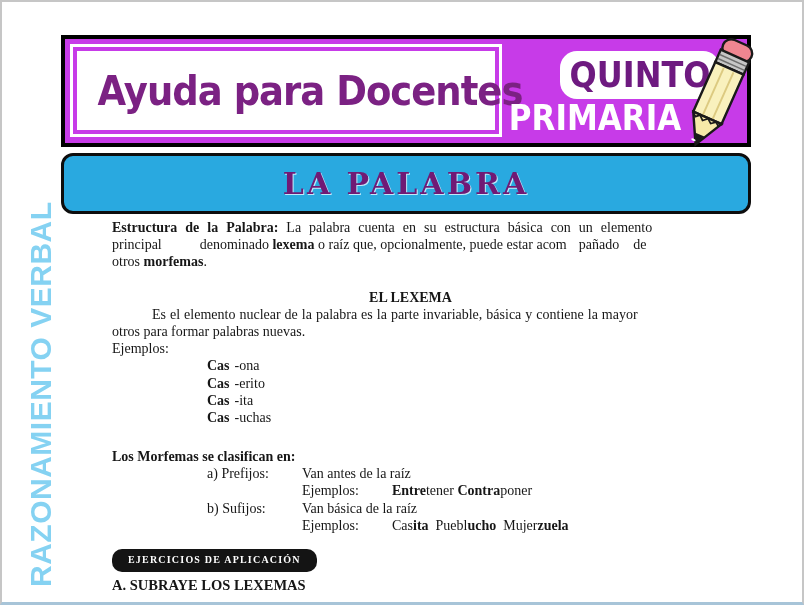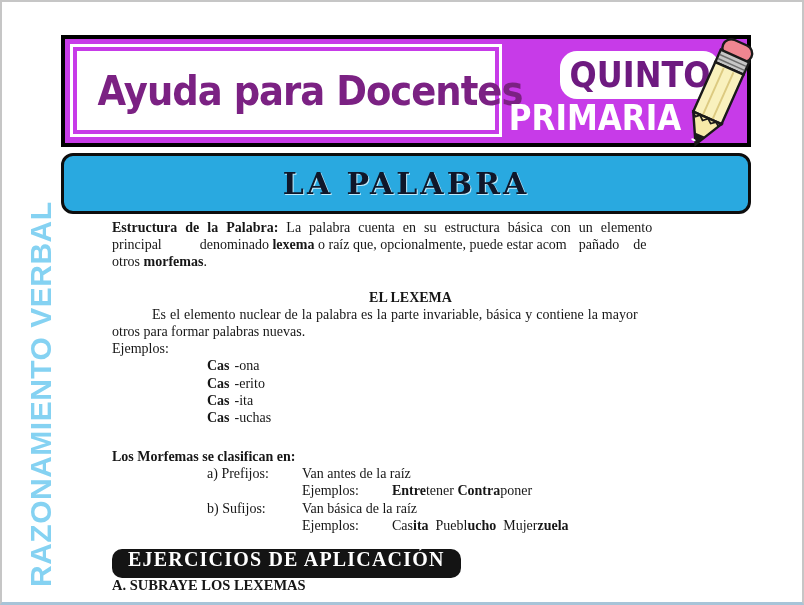"LA PALABRA" .title-text { color: #0f172a -> #701a75 }
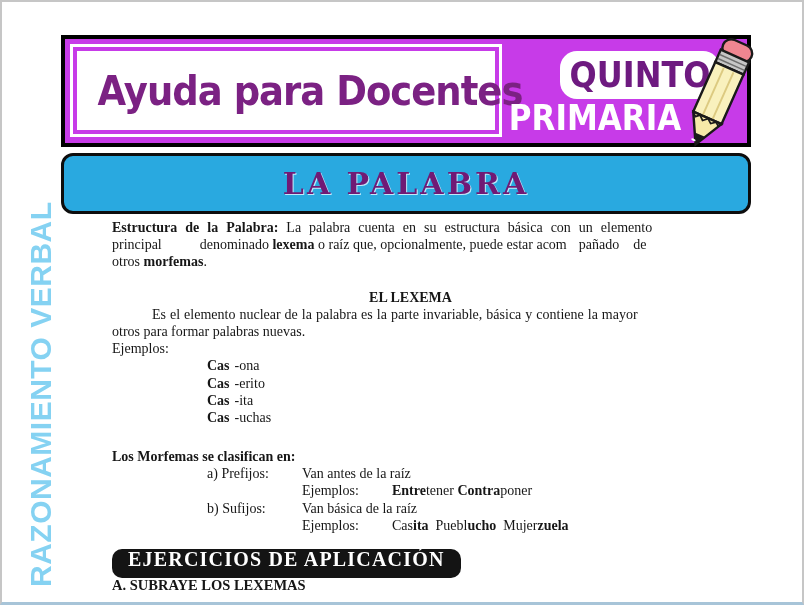"EJERCICIOS DE APLICACIÓN" .badge { font-size: 20px -> 10px; padding: 2px 16px 10px 16px -> 2px 16px 4px 16px }
